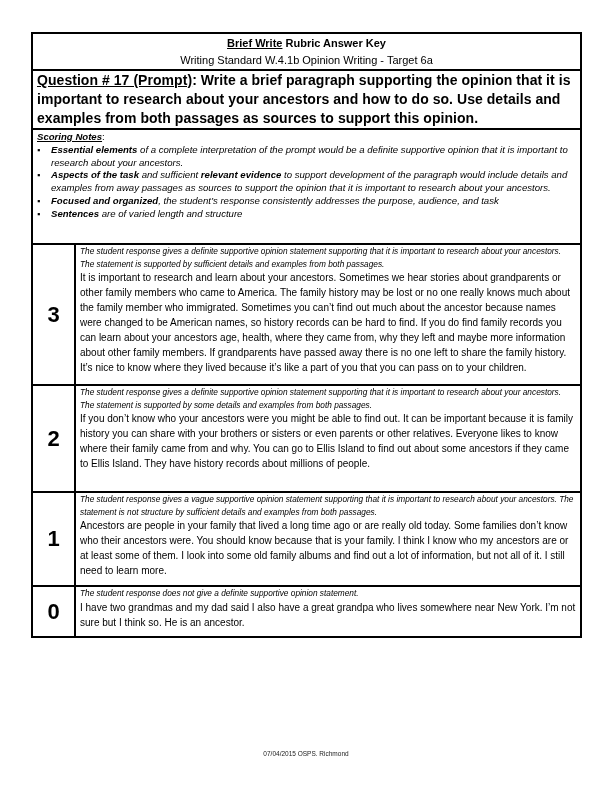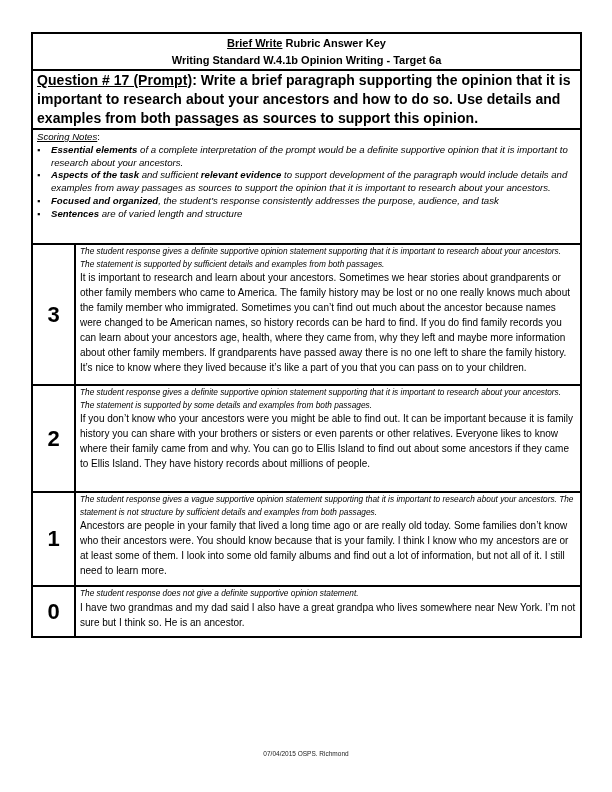"Writing Standard W.4.1b Opinion Writing" .title-line2 { font-weight: bold -> normal }
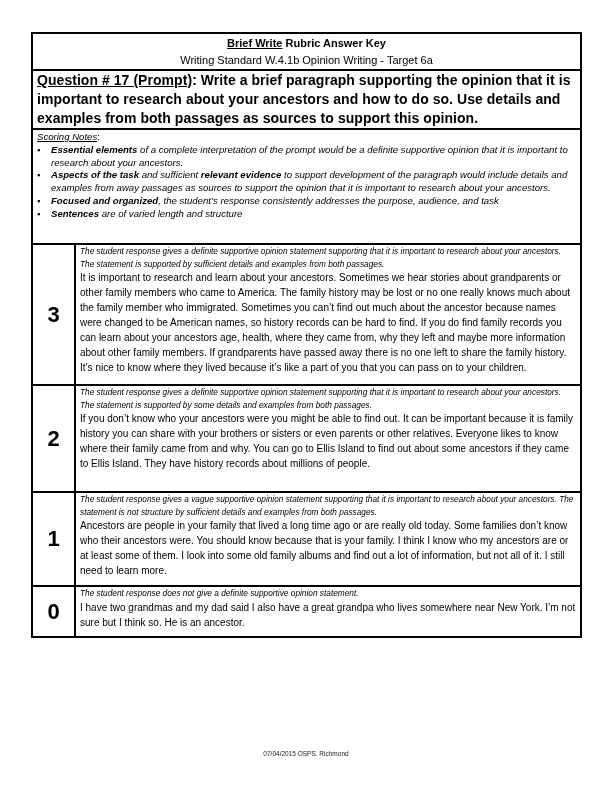"Scoring Notes" .notes-title { font-weight: normal -> bold }
